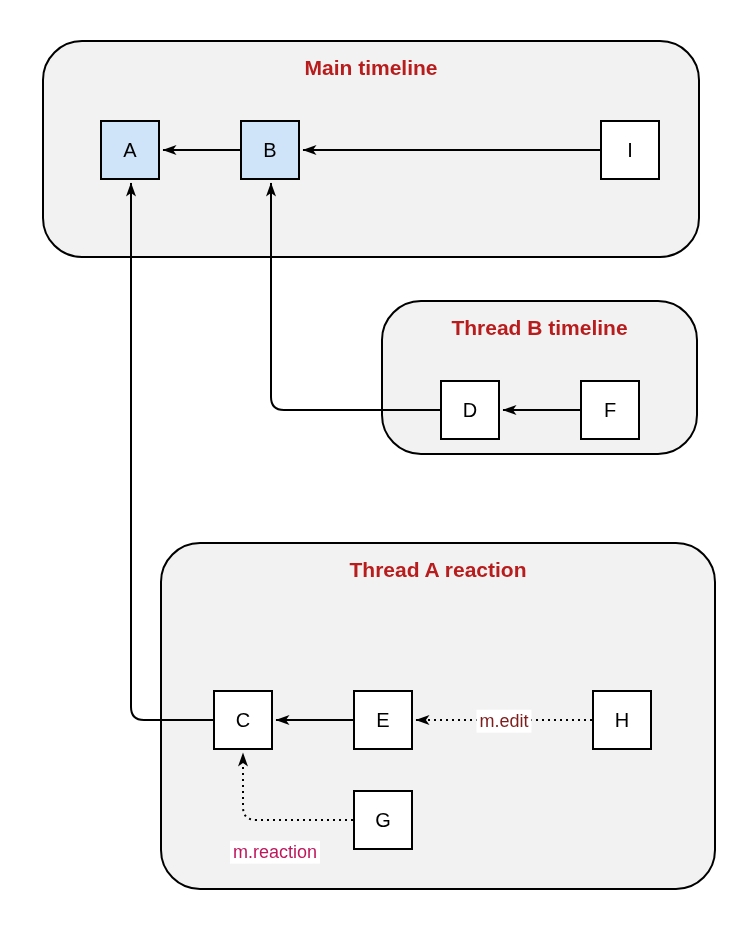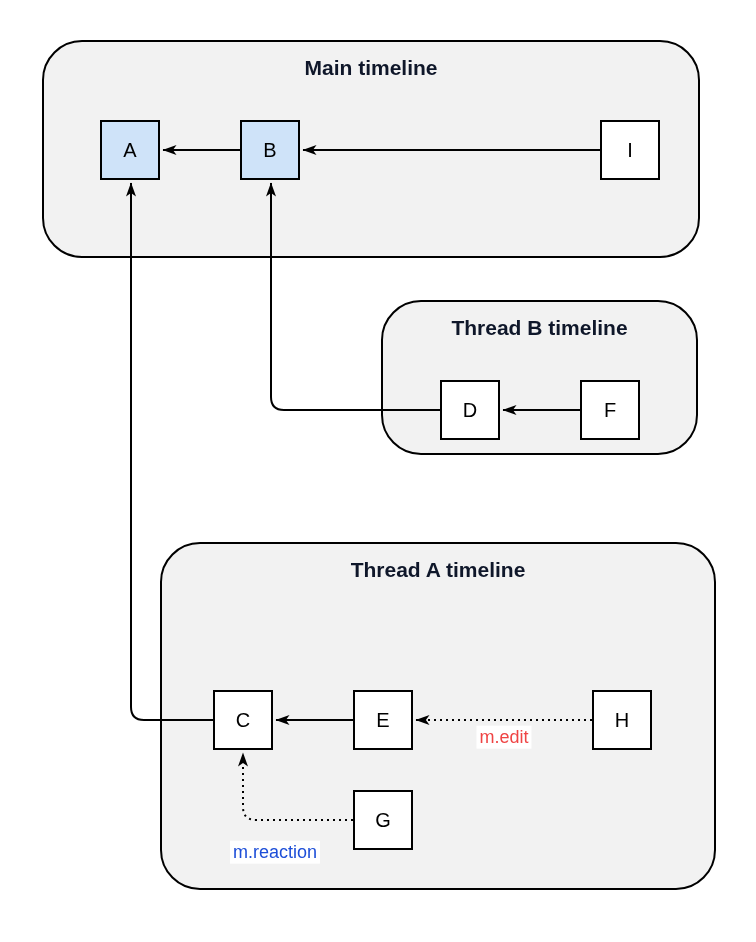"Main timeline" .container-title { color: #0f172a -> #b91c1c }
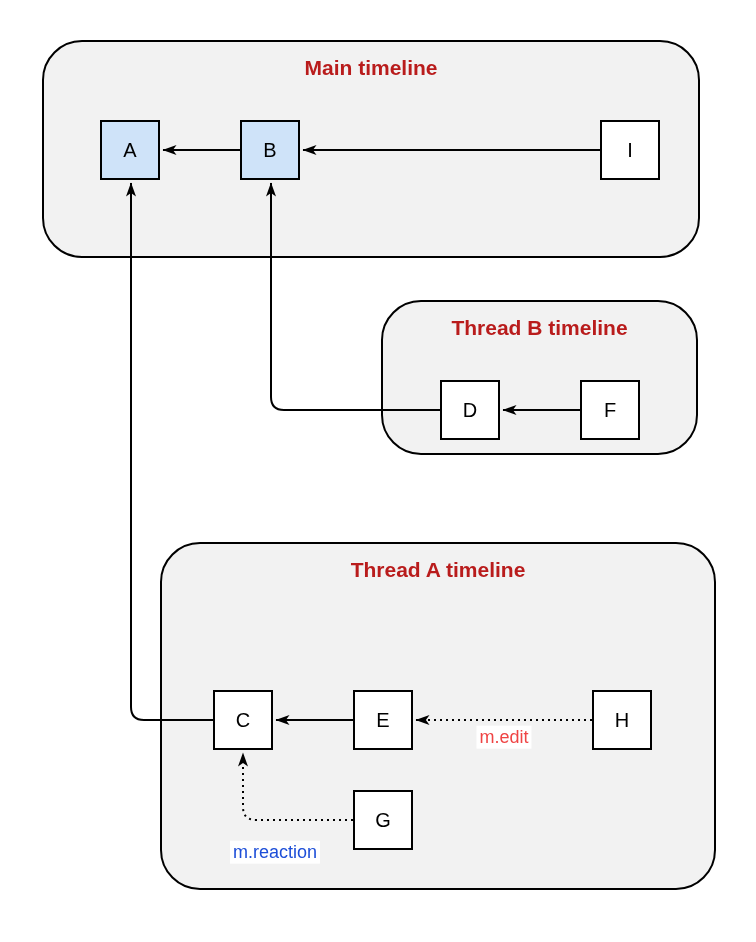"Thread A timeline" div.container-title { text: timeline -> reaction }
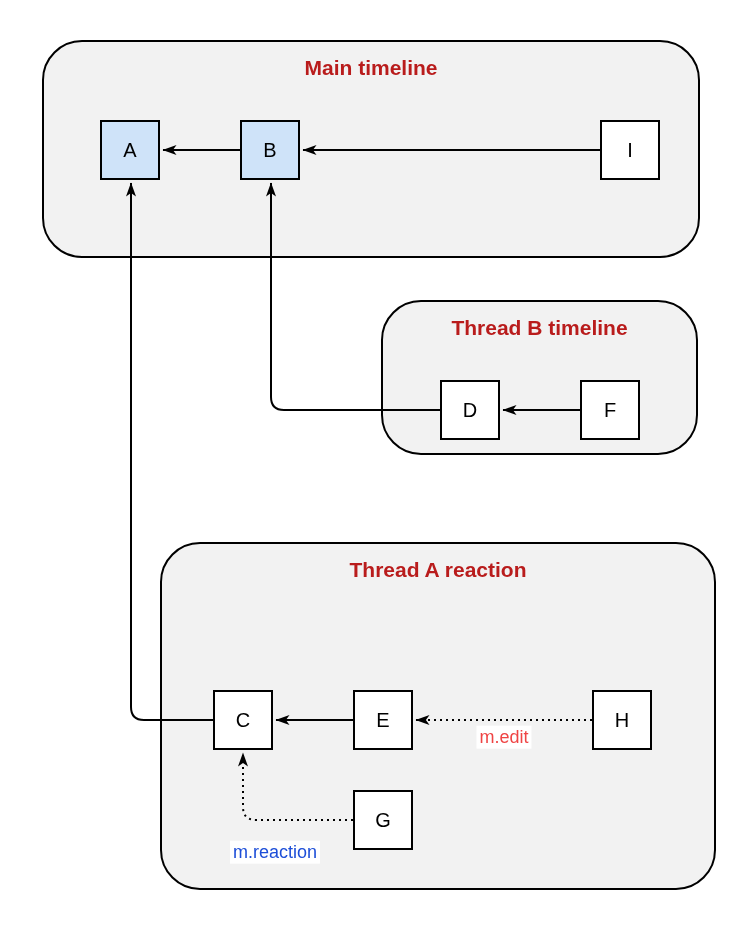"m.edit" div.edge-label { color: #ef4444 -> #7f1d1d; margin-top: 16px -> none }
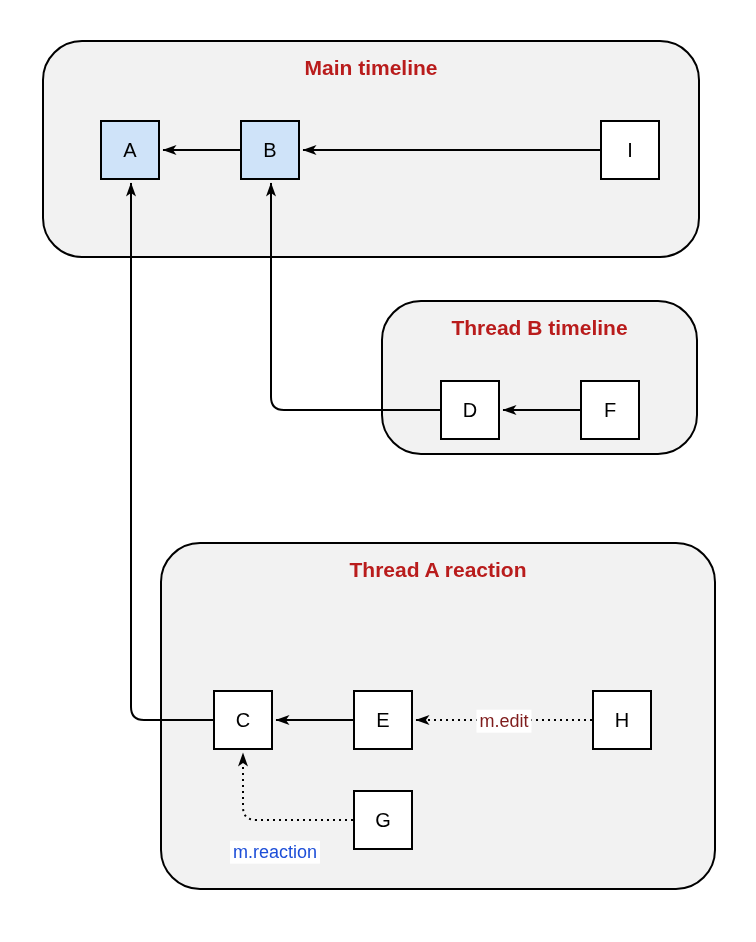"m.reaction" div.edge-label { color: #1d4ed8 -> #be185d }
